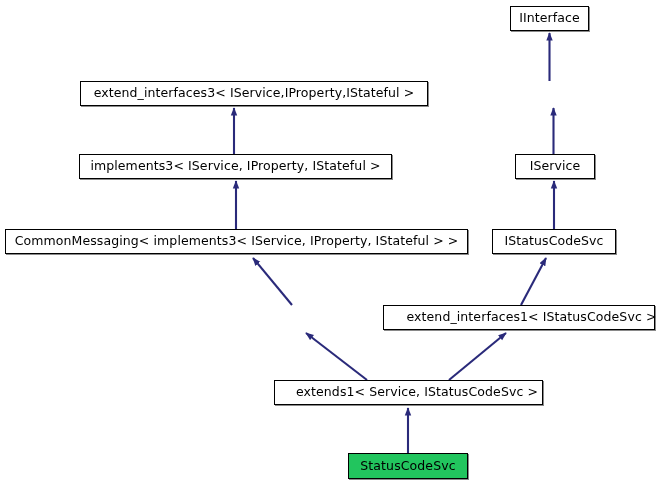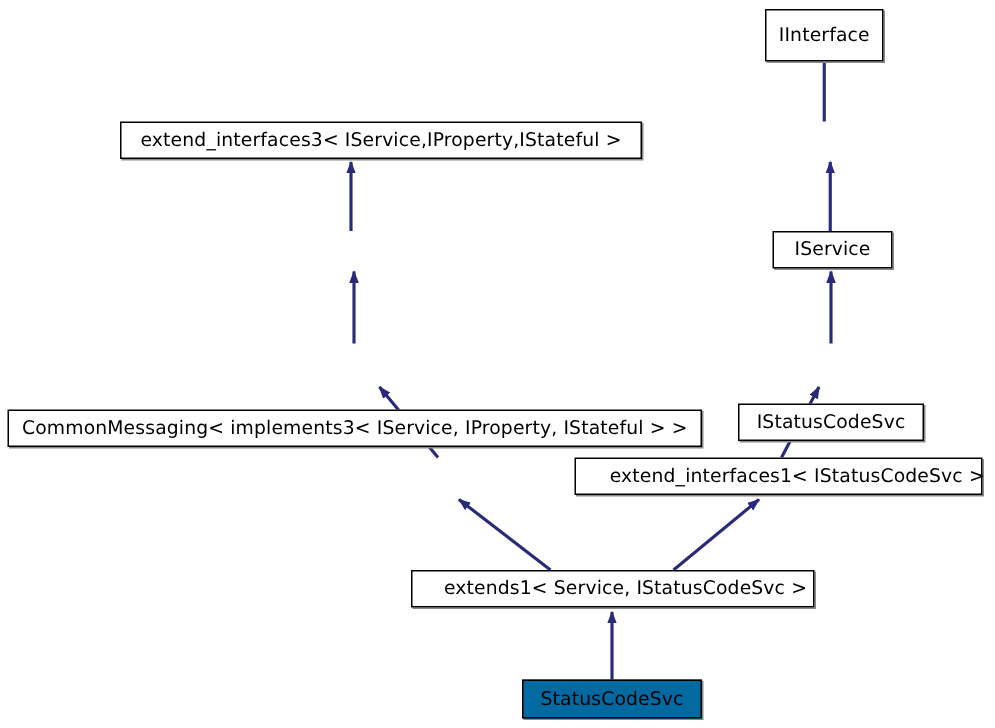"IInterface" div.node { height: 35px -> 25px }
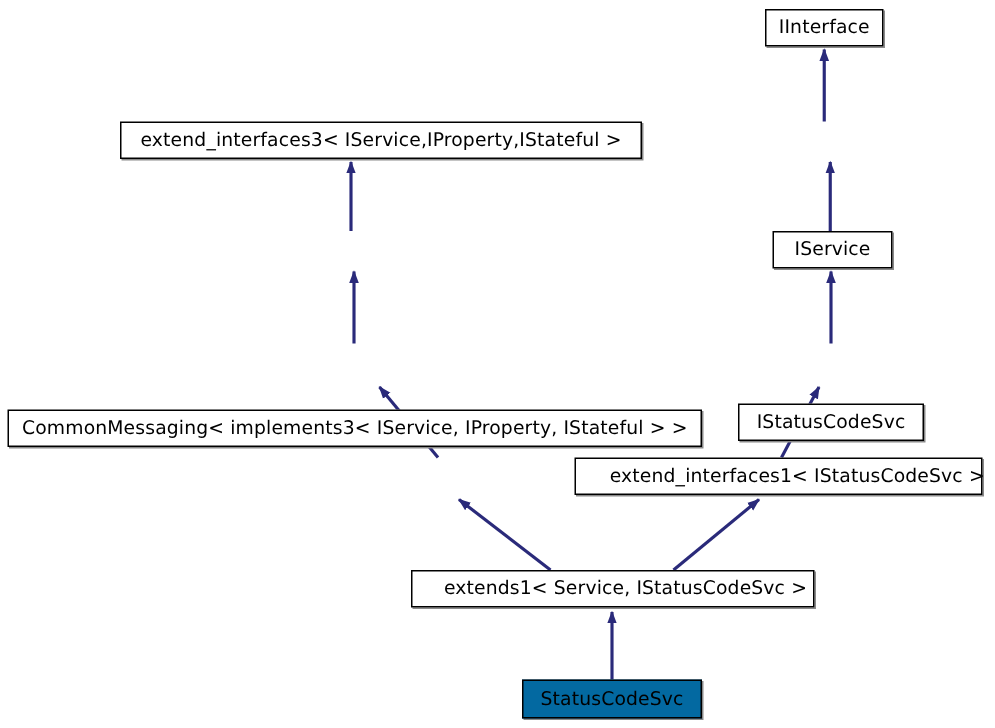"implements3< IService, IProperty," div.node { html: none -> <div> <span>implements3&lt; IService, IProperty, IStateful &gt;</span> </div> }
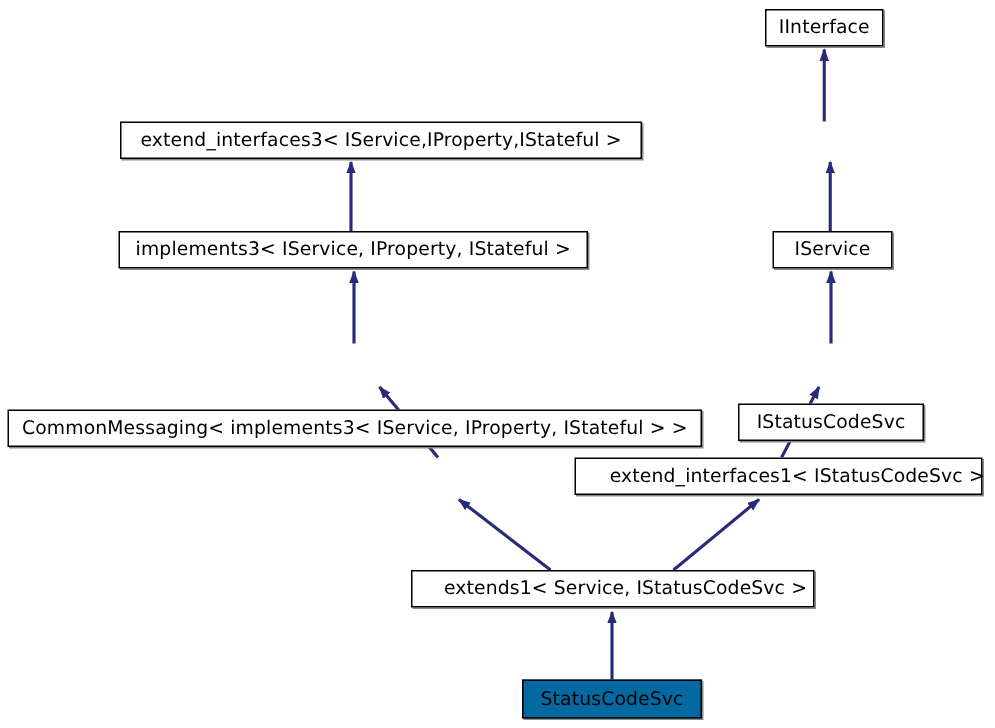"CommonMessaging< implements3< IService," div.node { margin-top: 44px -> none }
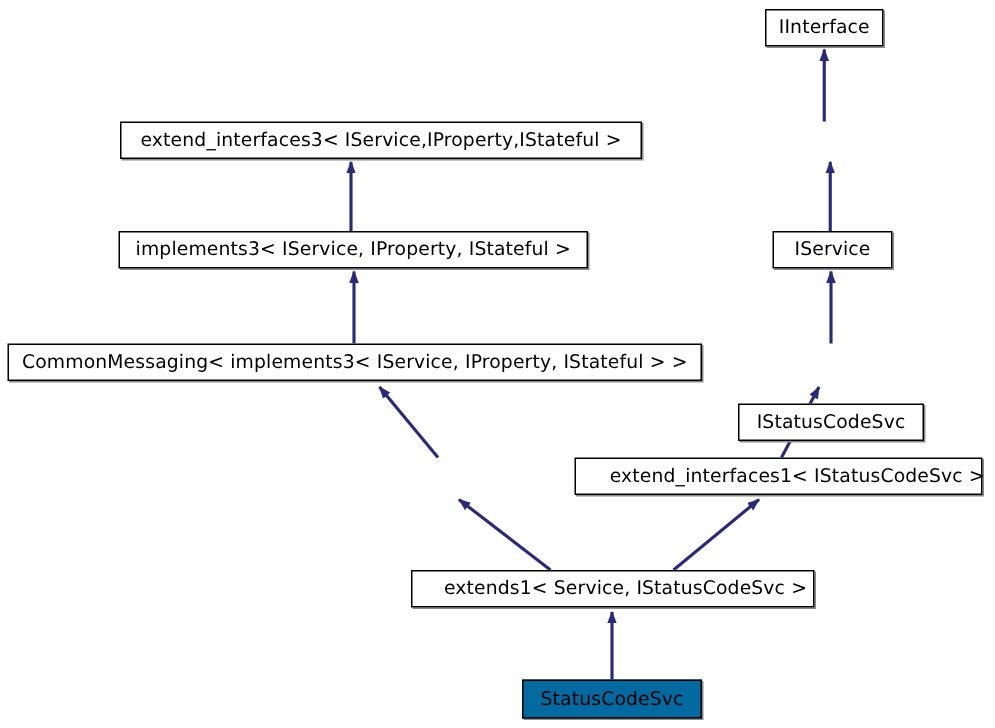"IStatusCodeSvc" div.node { margin-top: 40px -> none }
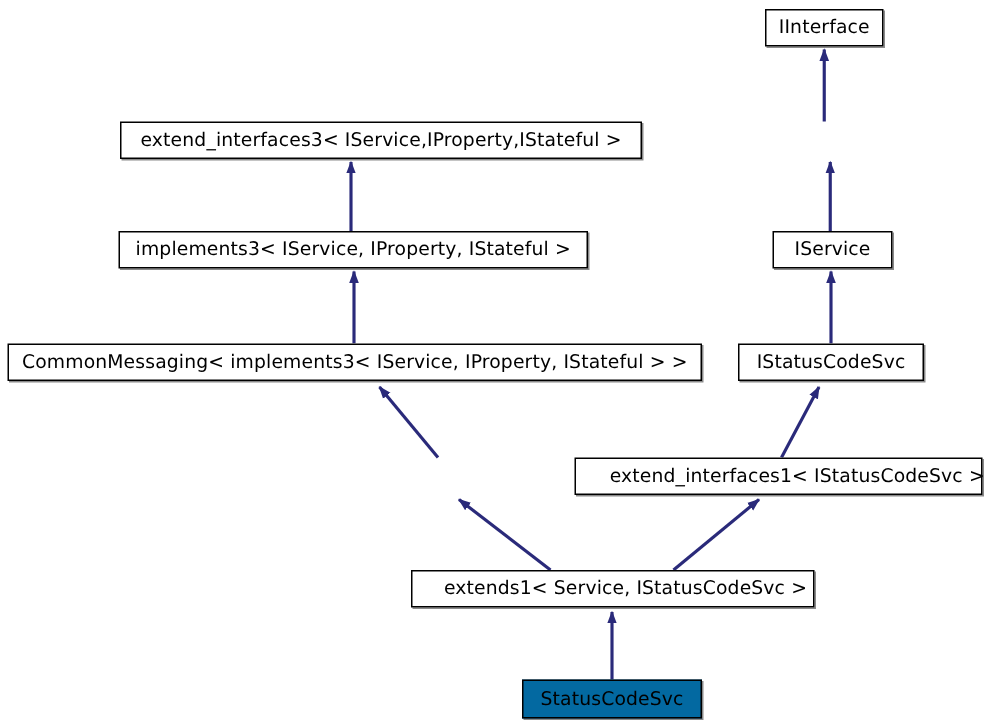"StatusCodeSvc" .node.highlight { background: #0369a1 -> #22c55e }
